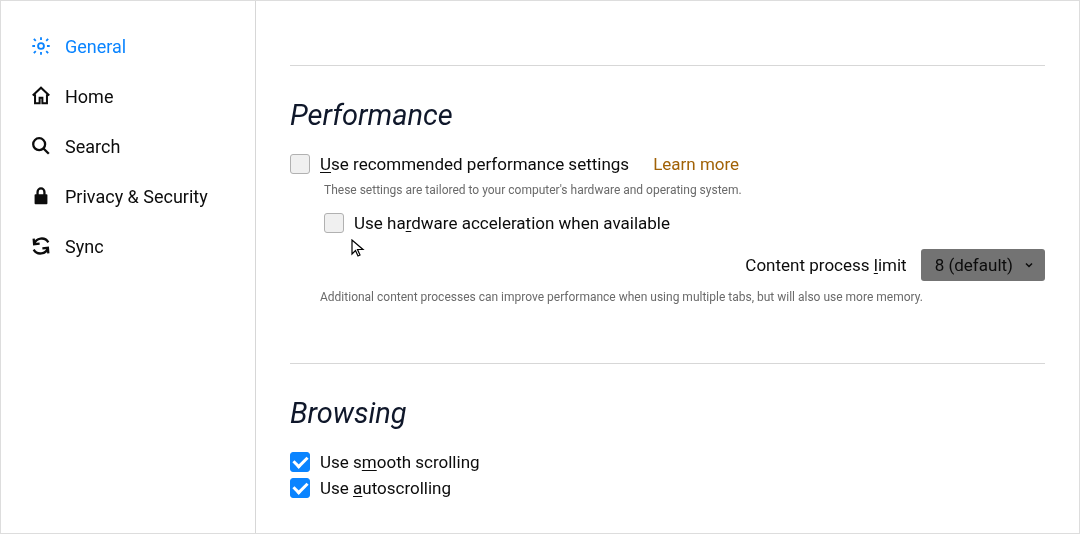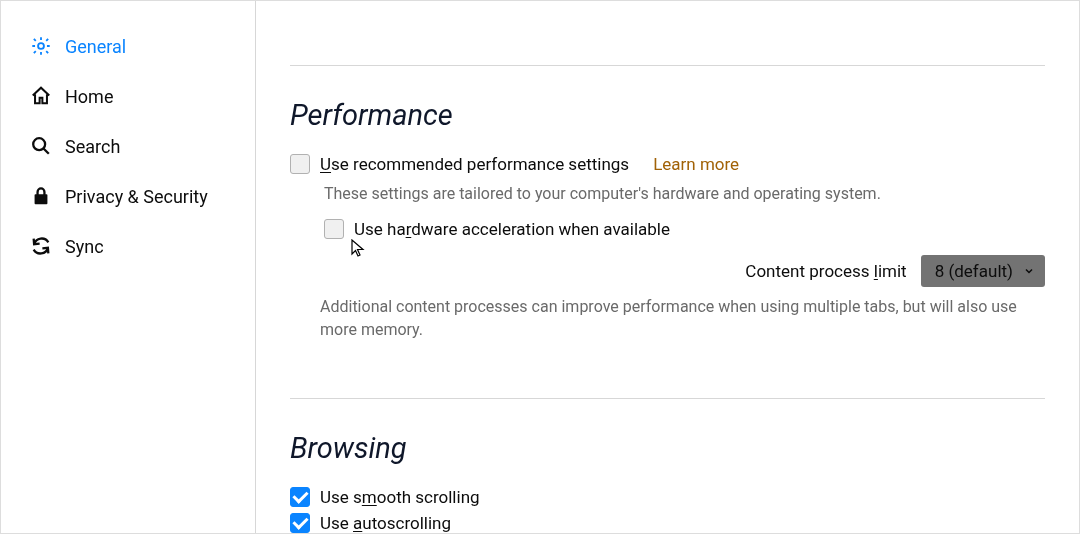"These settings are tailored to" .help-text { font-size: 16px -> 12px }
